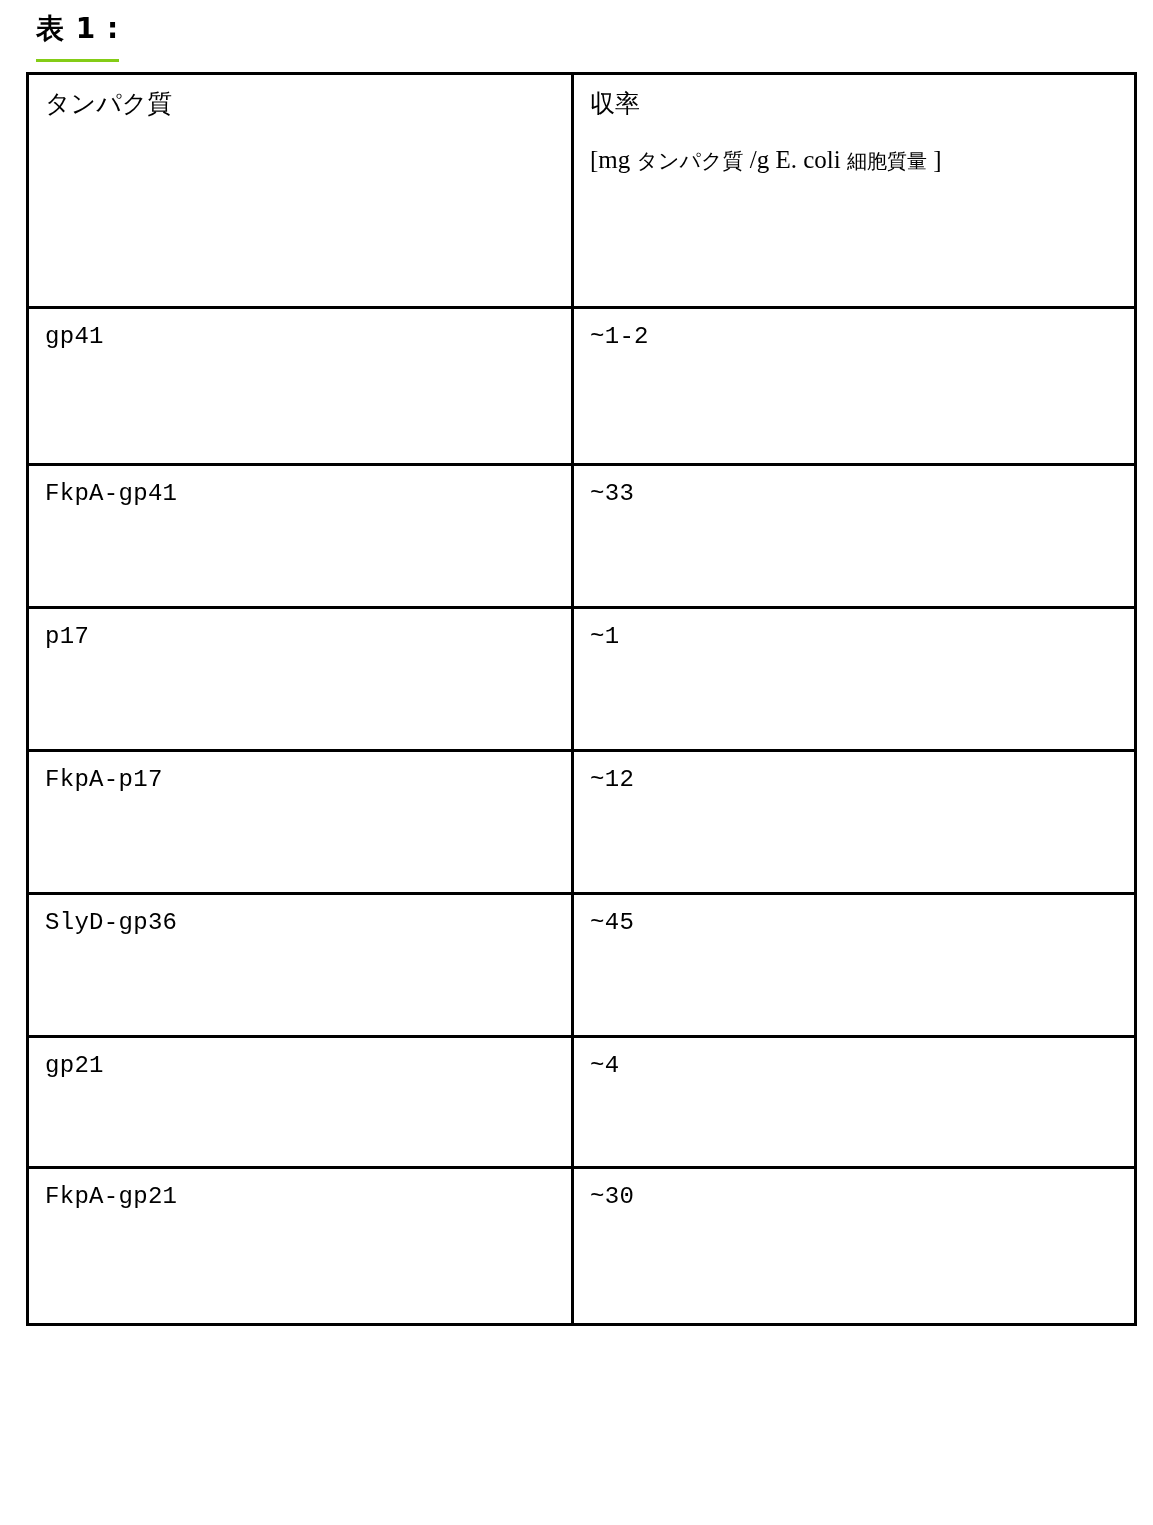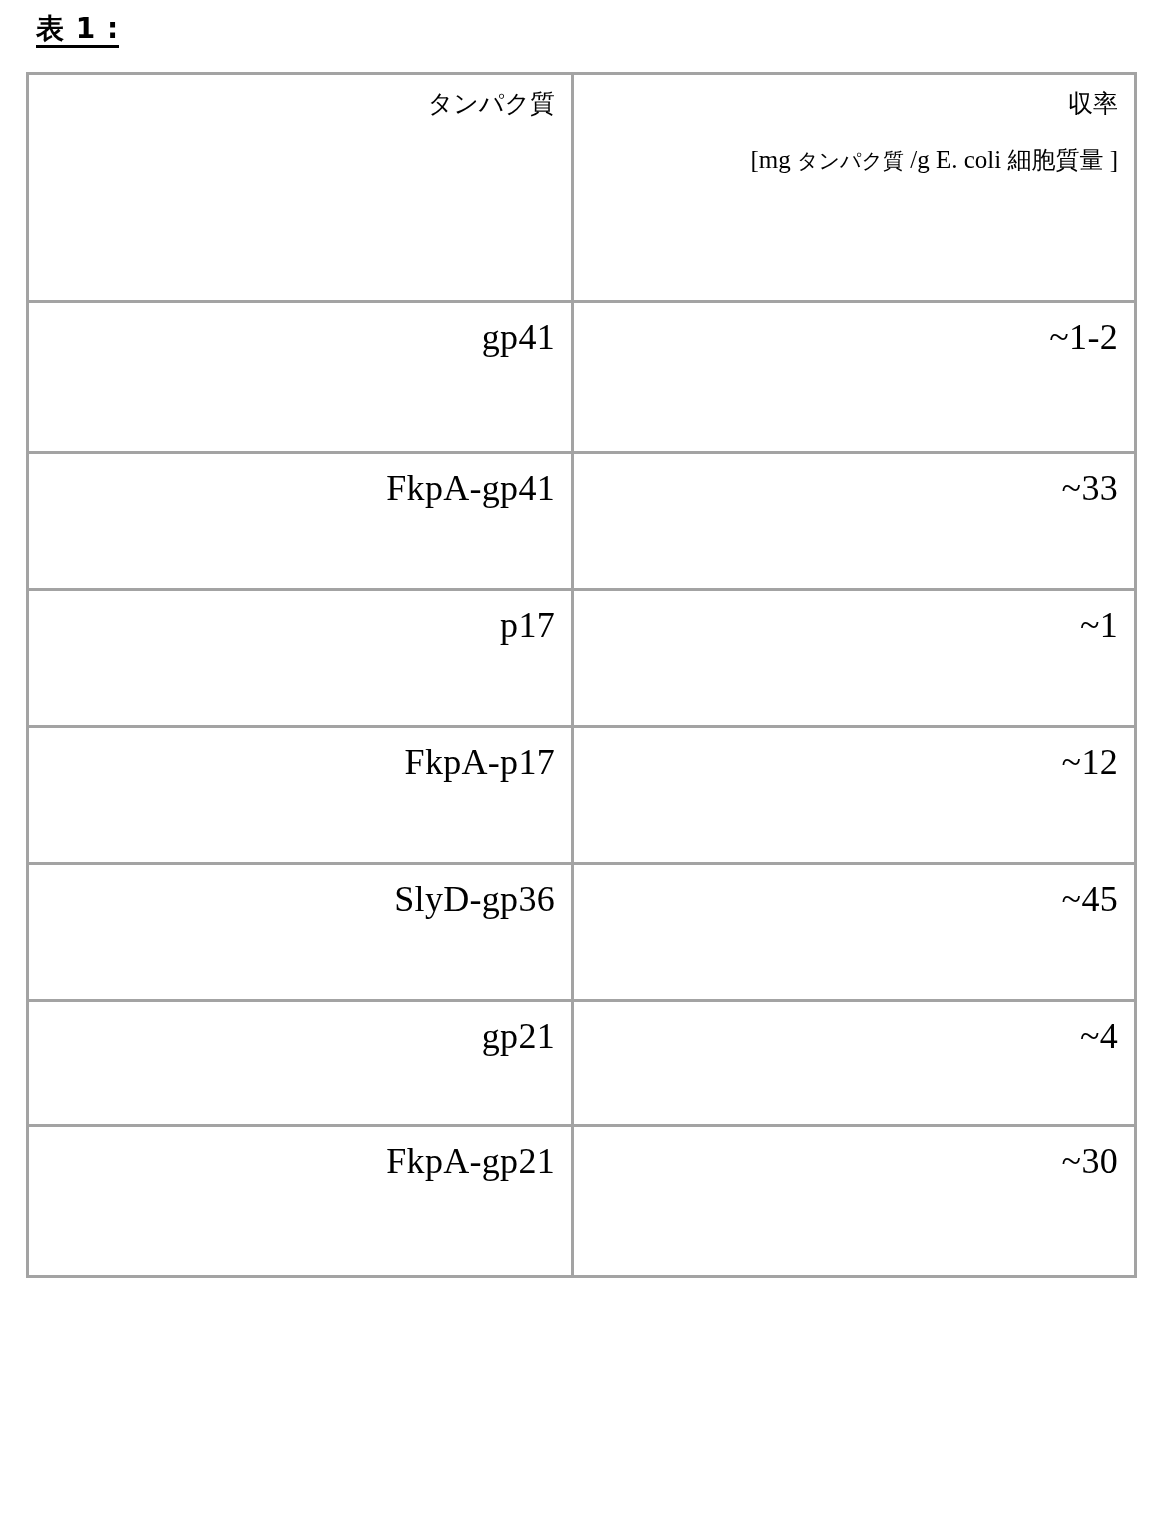"表 1 :" .caption { border-bottom: 3px solid #000000 -> 3px solid #84cc16; padding-bottom: 0 -> 14px }
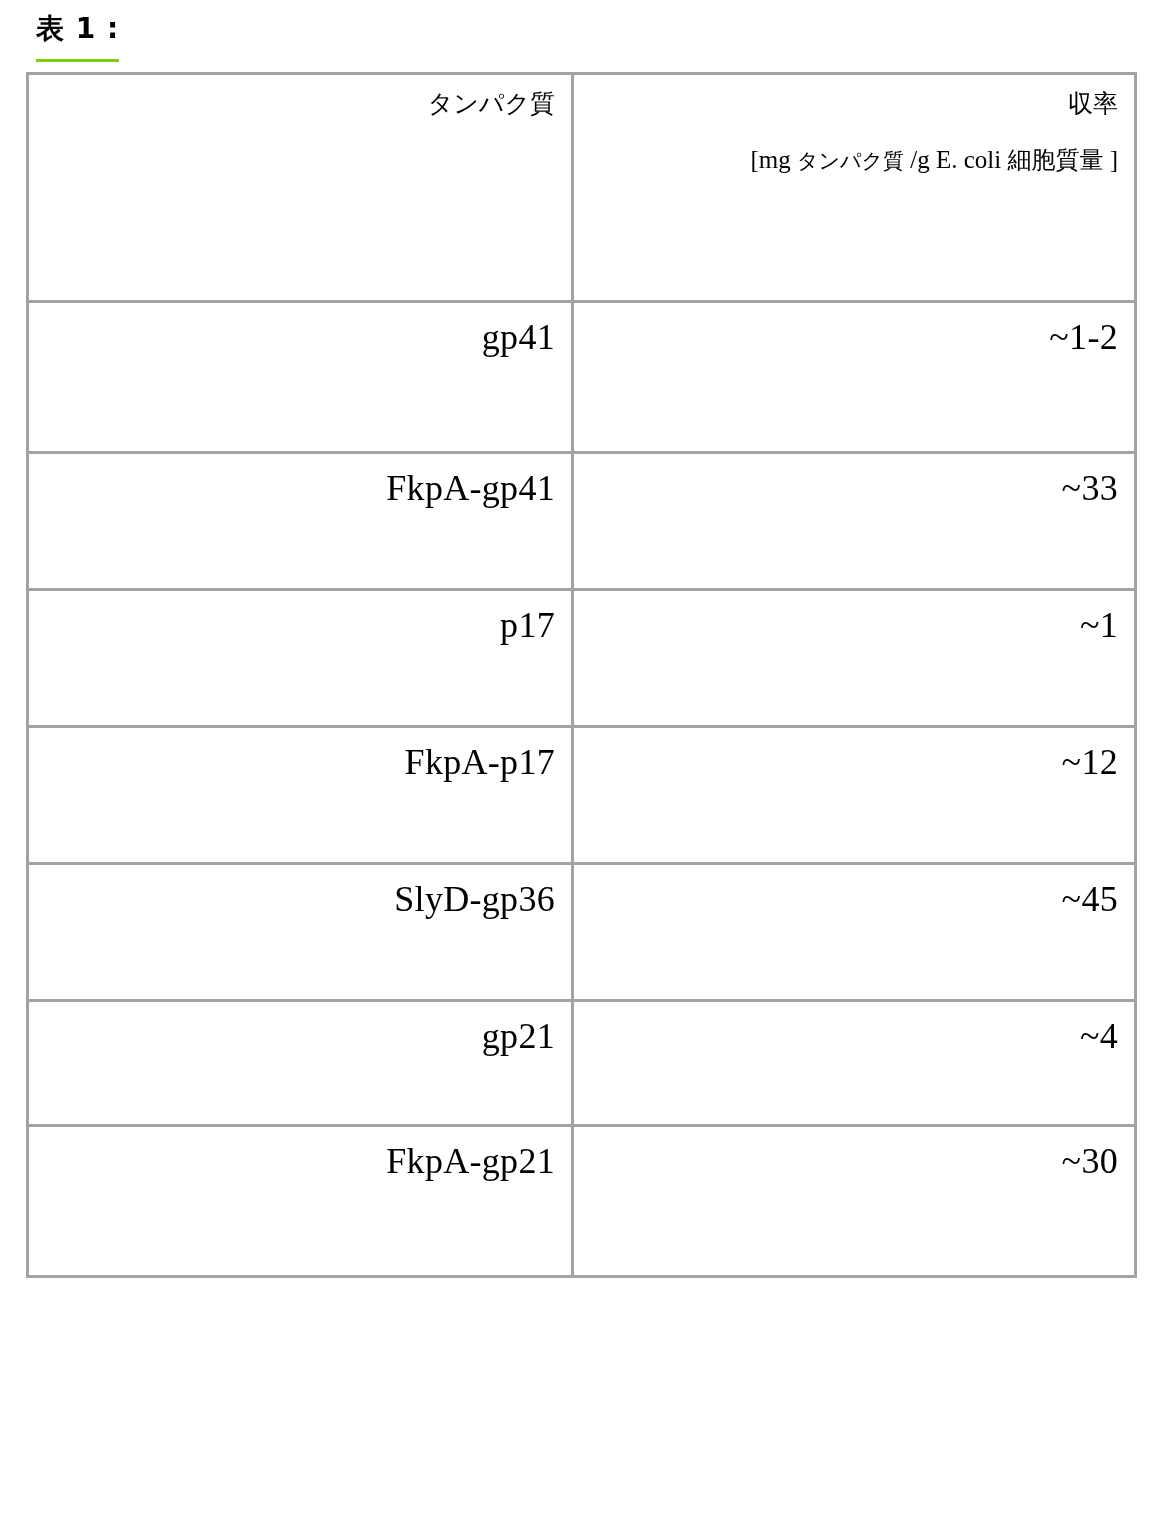"タンパク質" table.yield-table td, table.yield-table th { border: 3px solid #a3a3a3 -> 3px solid #000000; padding: 14px 16px 16px 16px -> 14px 16px 22px 16px; text-align: right -> left }
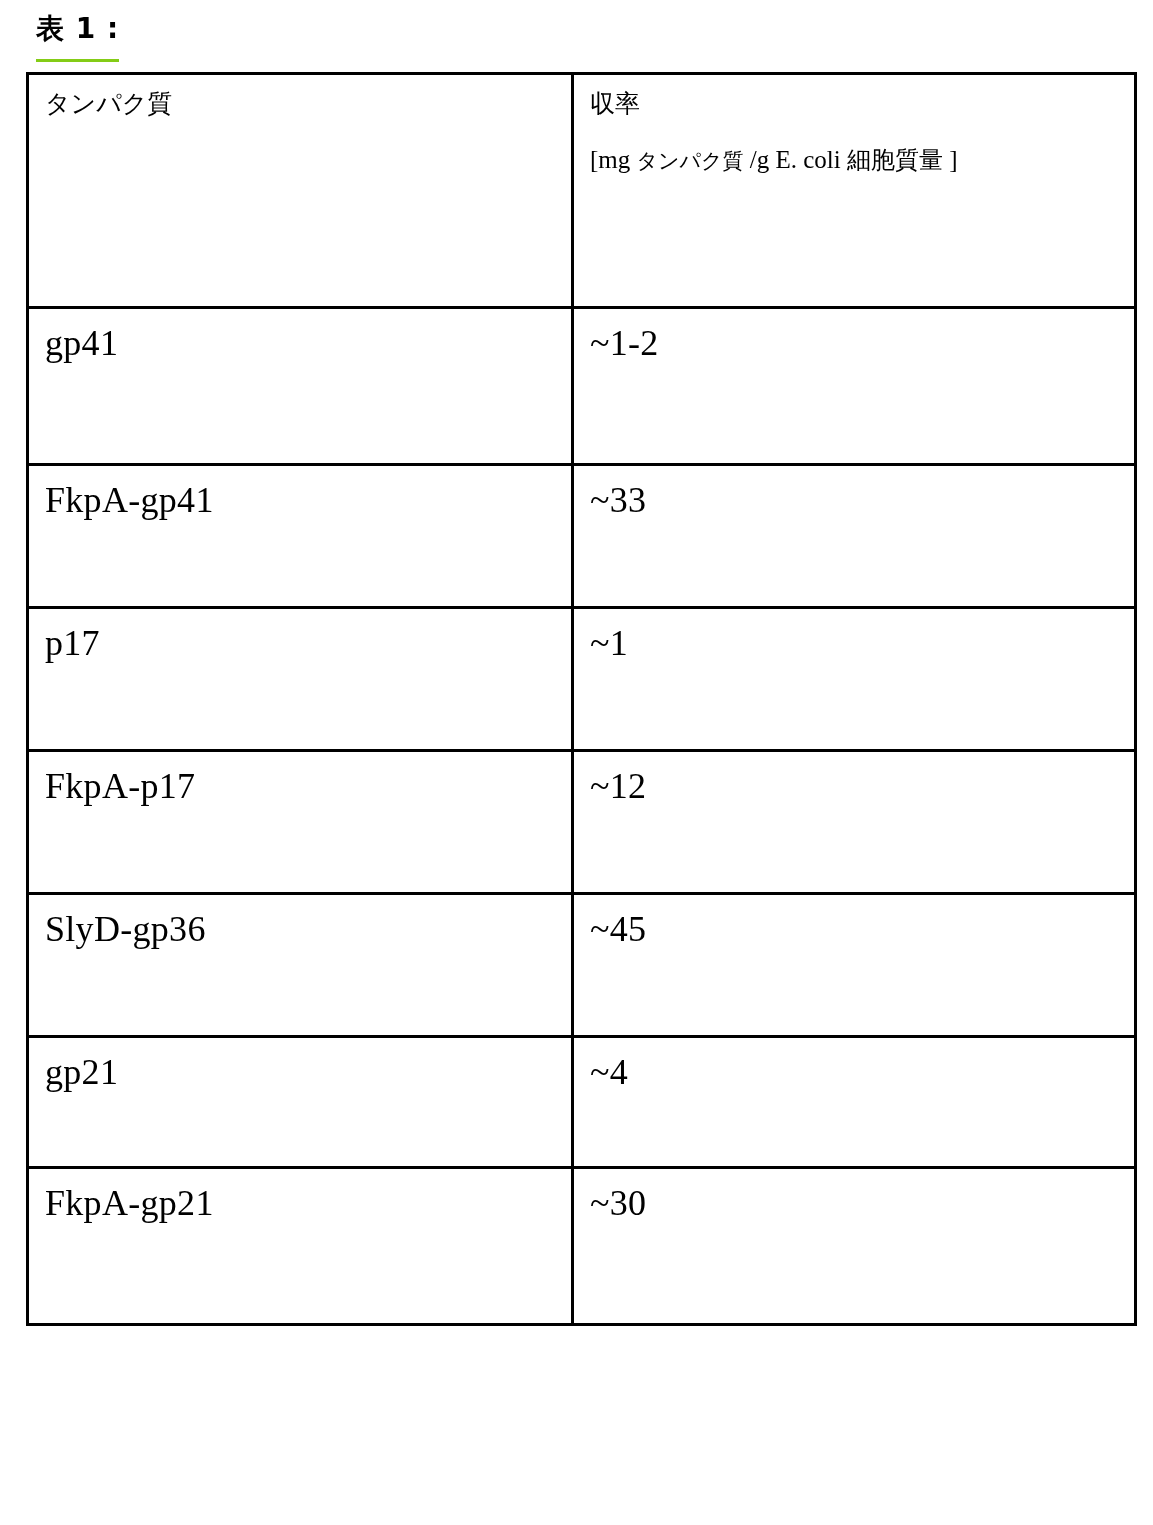"細胞質量" .hdr-line2 .jp-big { font-size: 24px -> 20px }
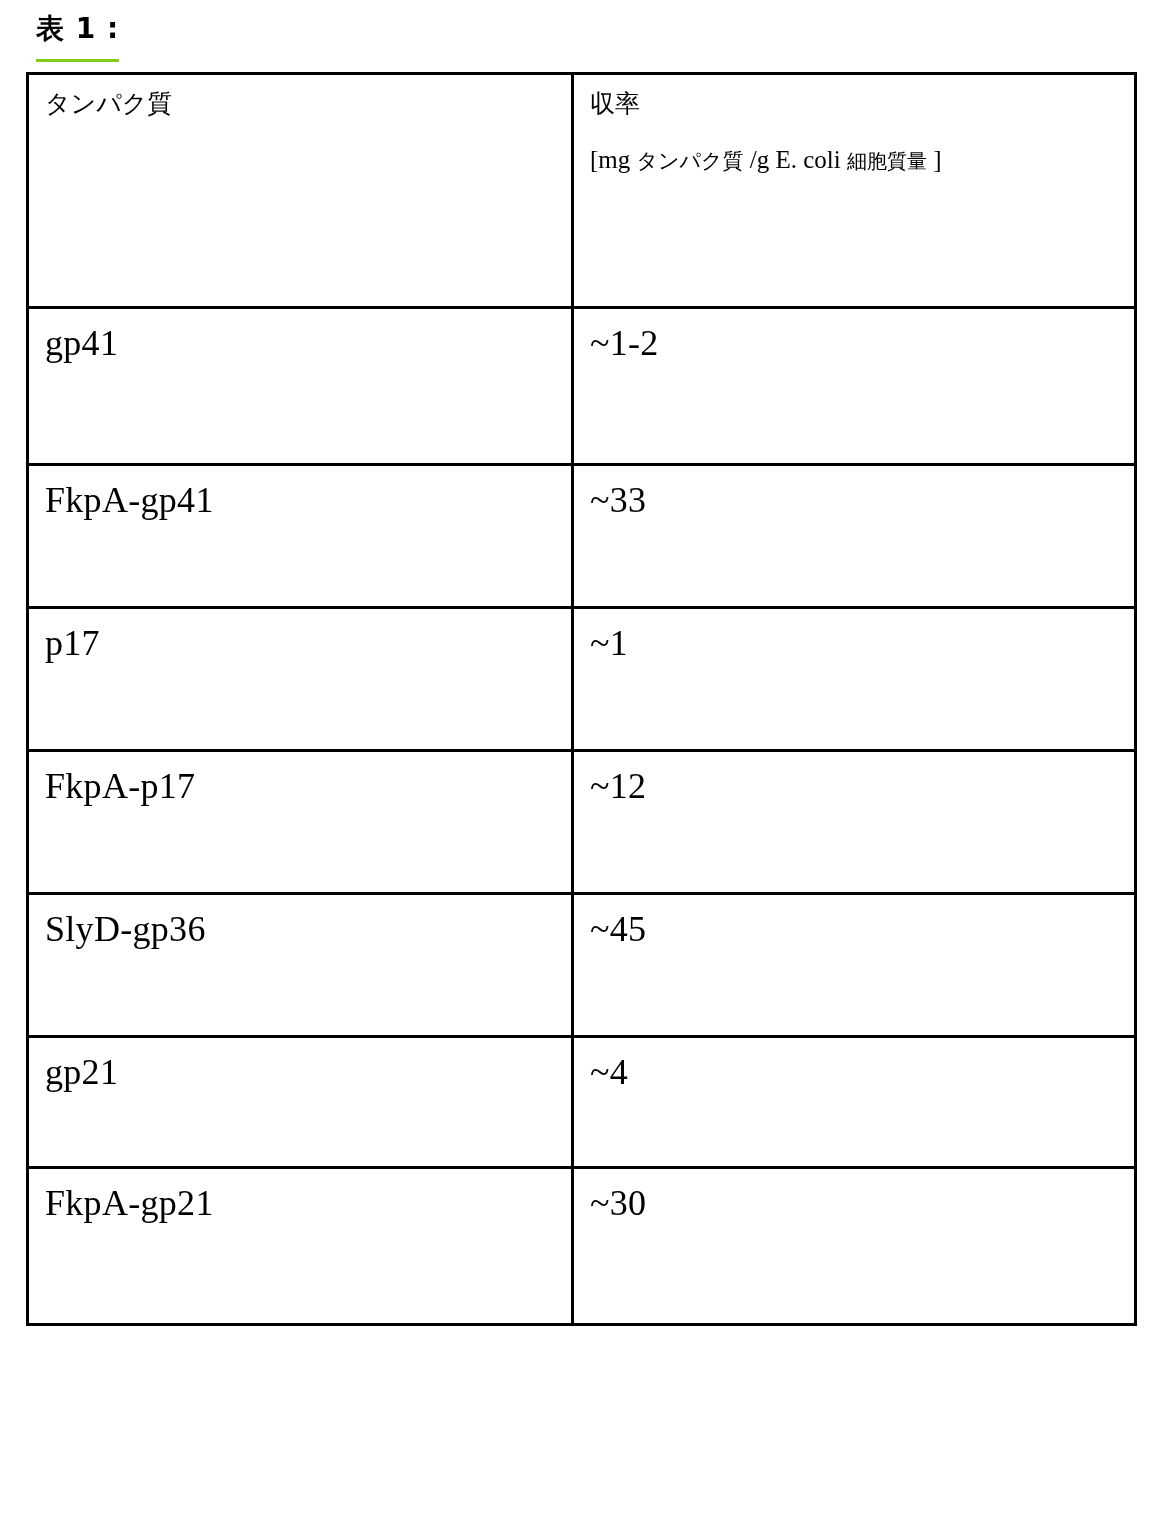"gp41" .cell-name, .cell-value { font-family: Liberation Serif, serif -> Liberation Mono, monospace; font-size: 36px -> 24px }
